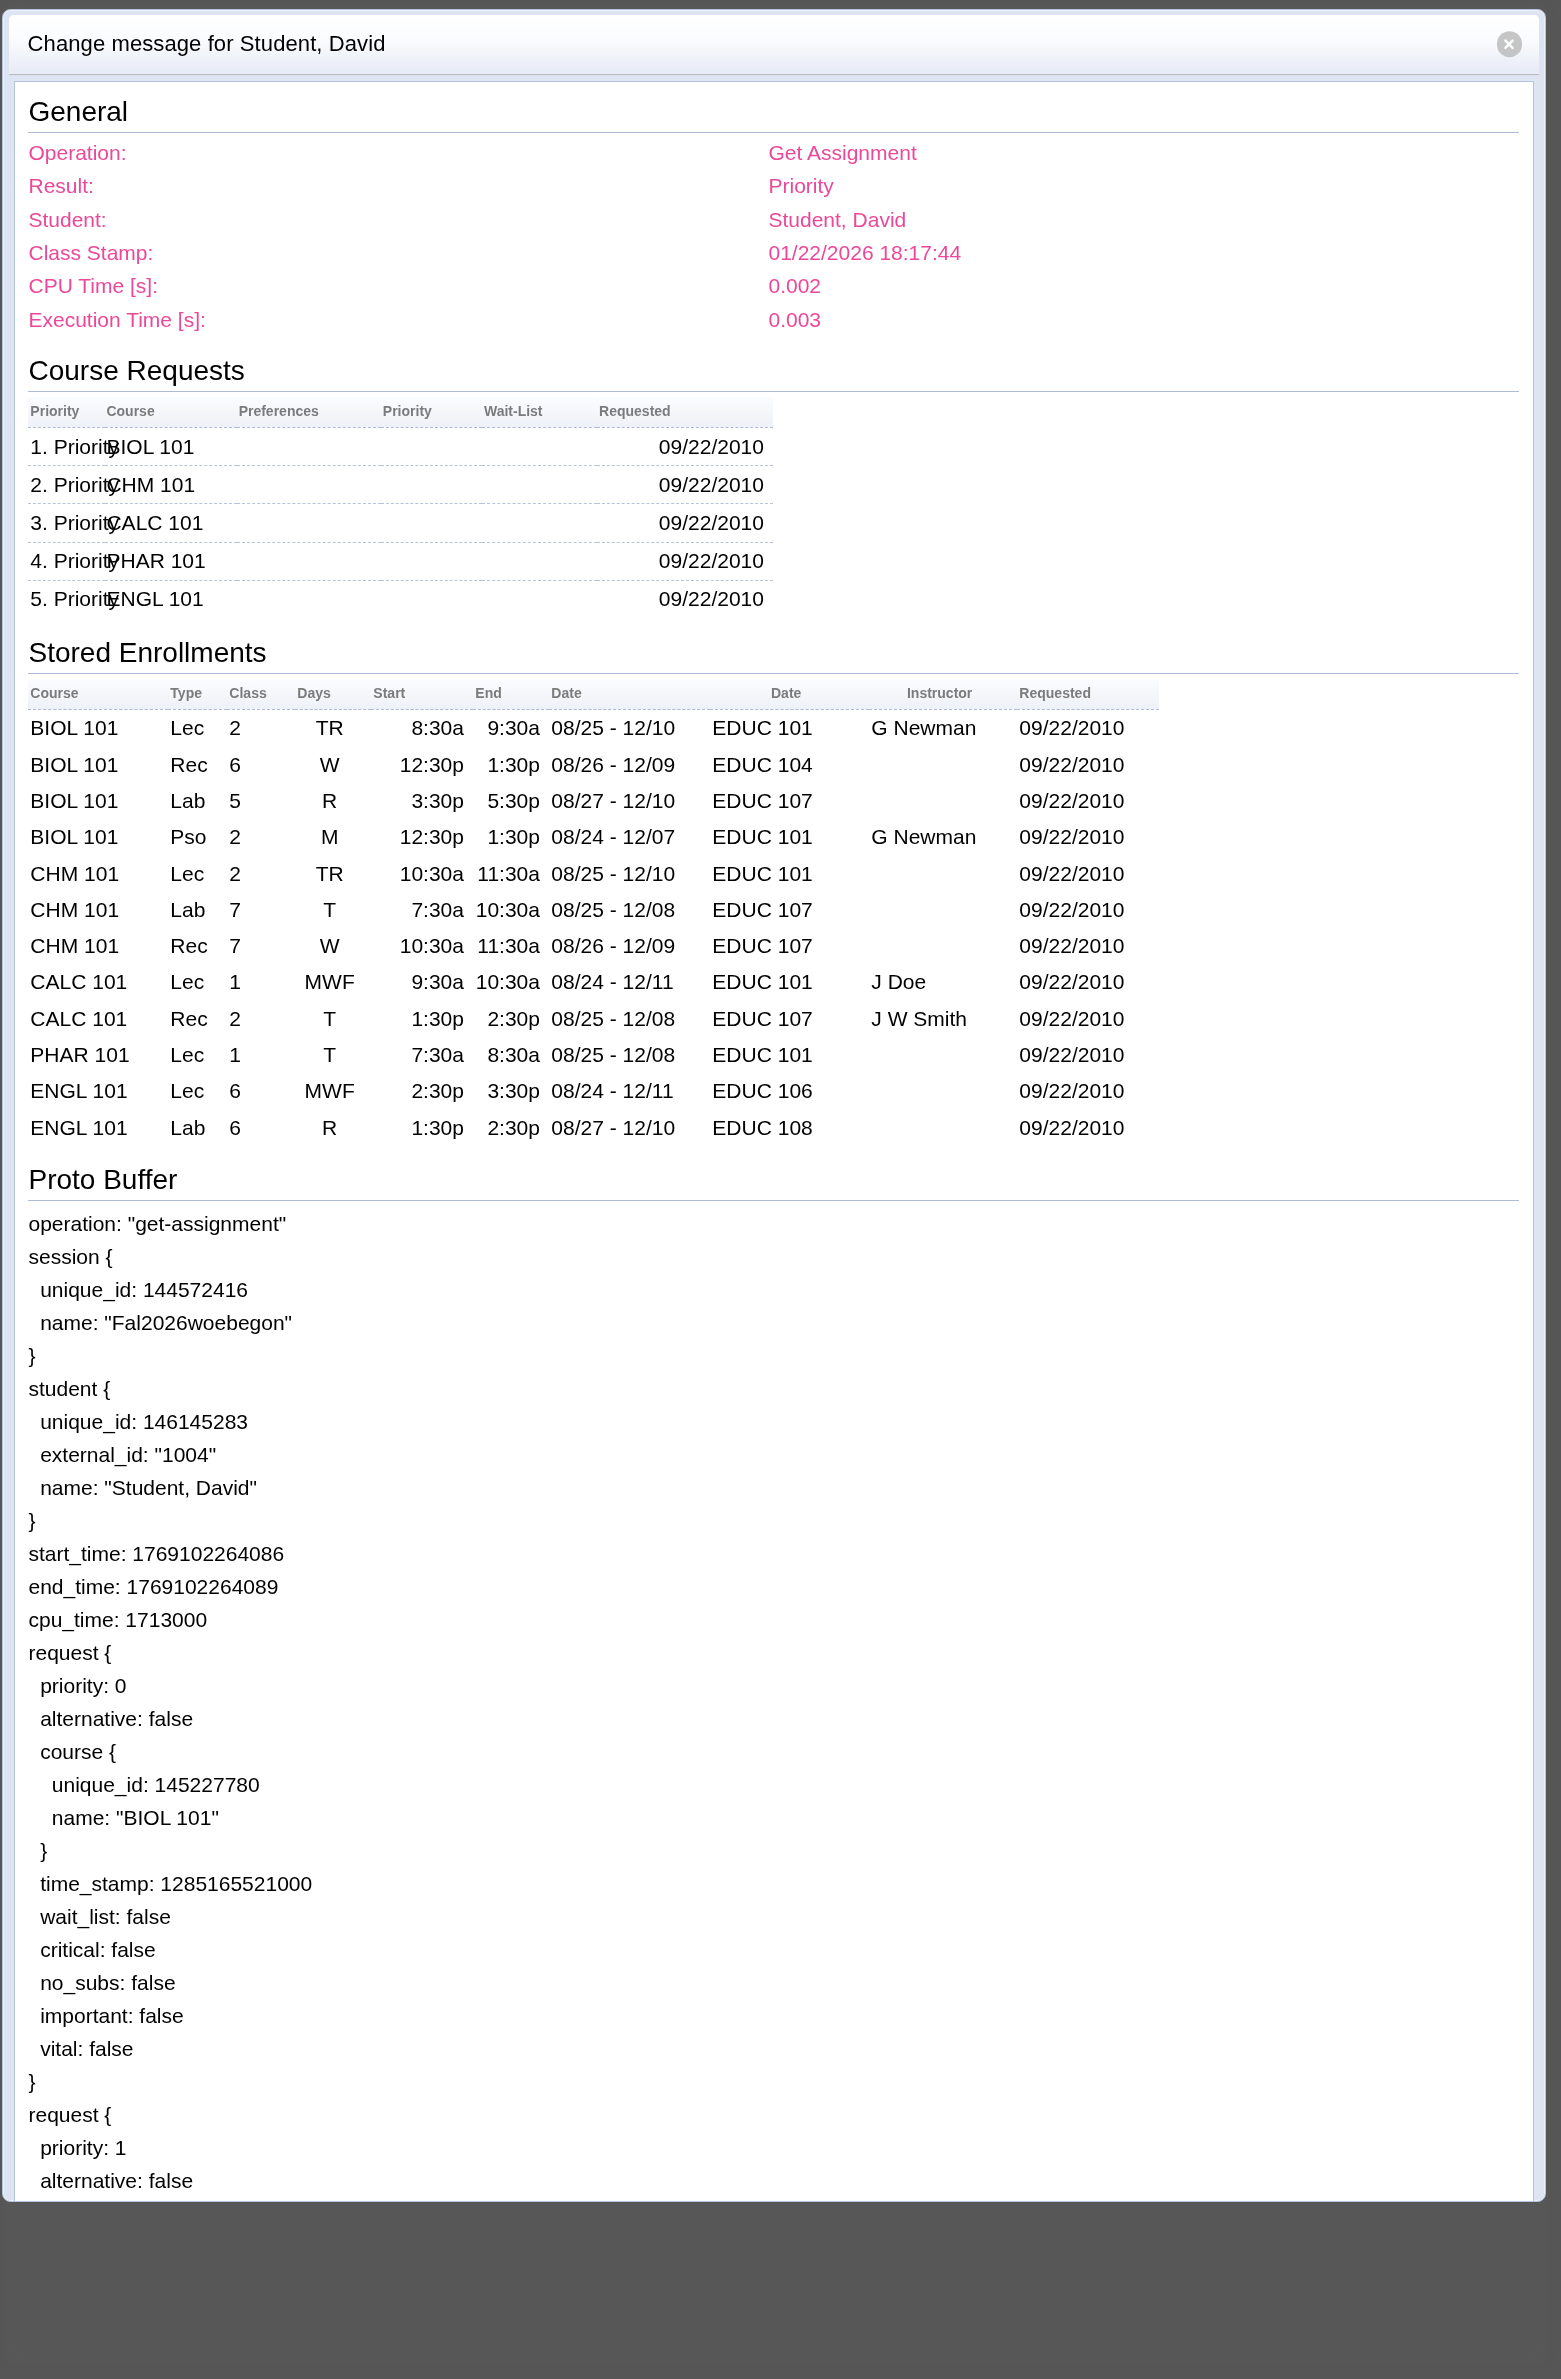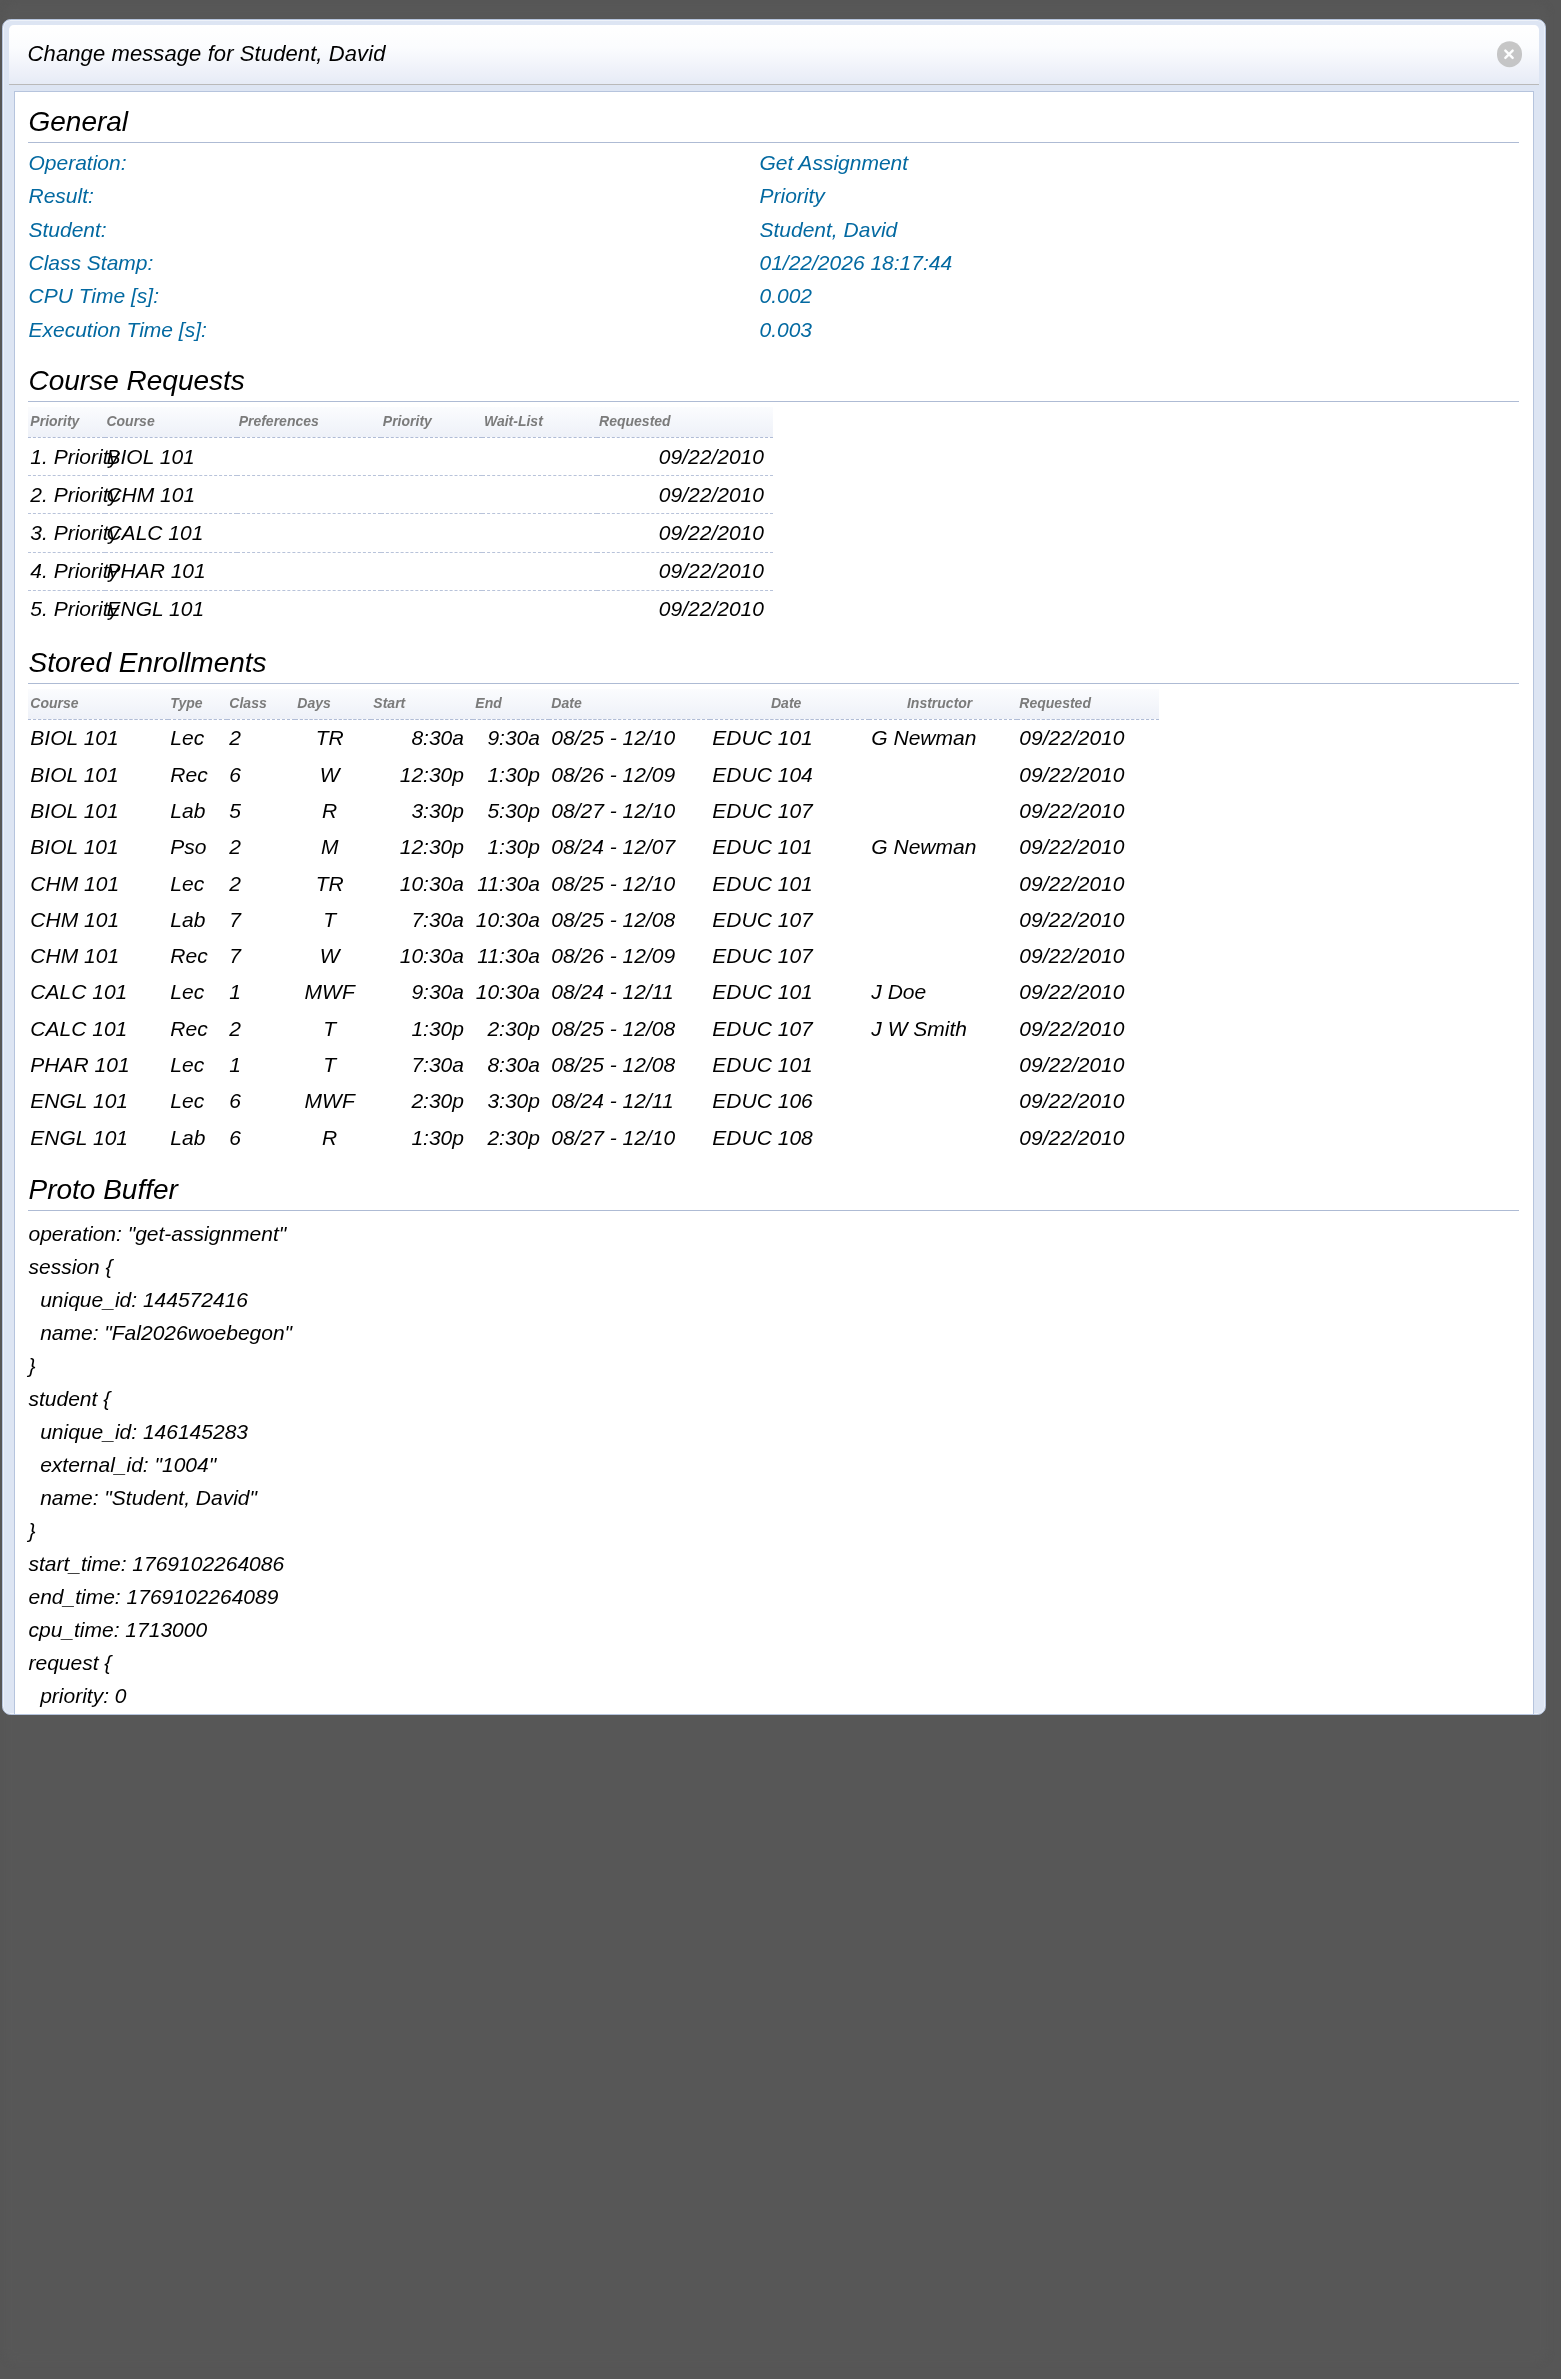"Change message for Student, David" .dialog { font-style: italic -> none; height: 1696px -> 2193px; top: 19px -> 9px }
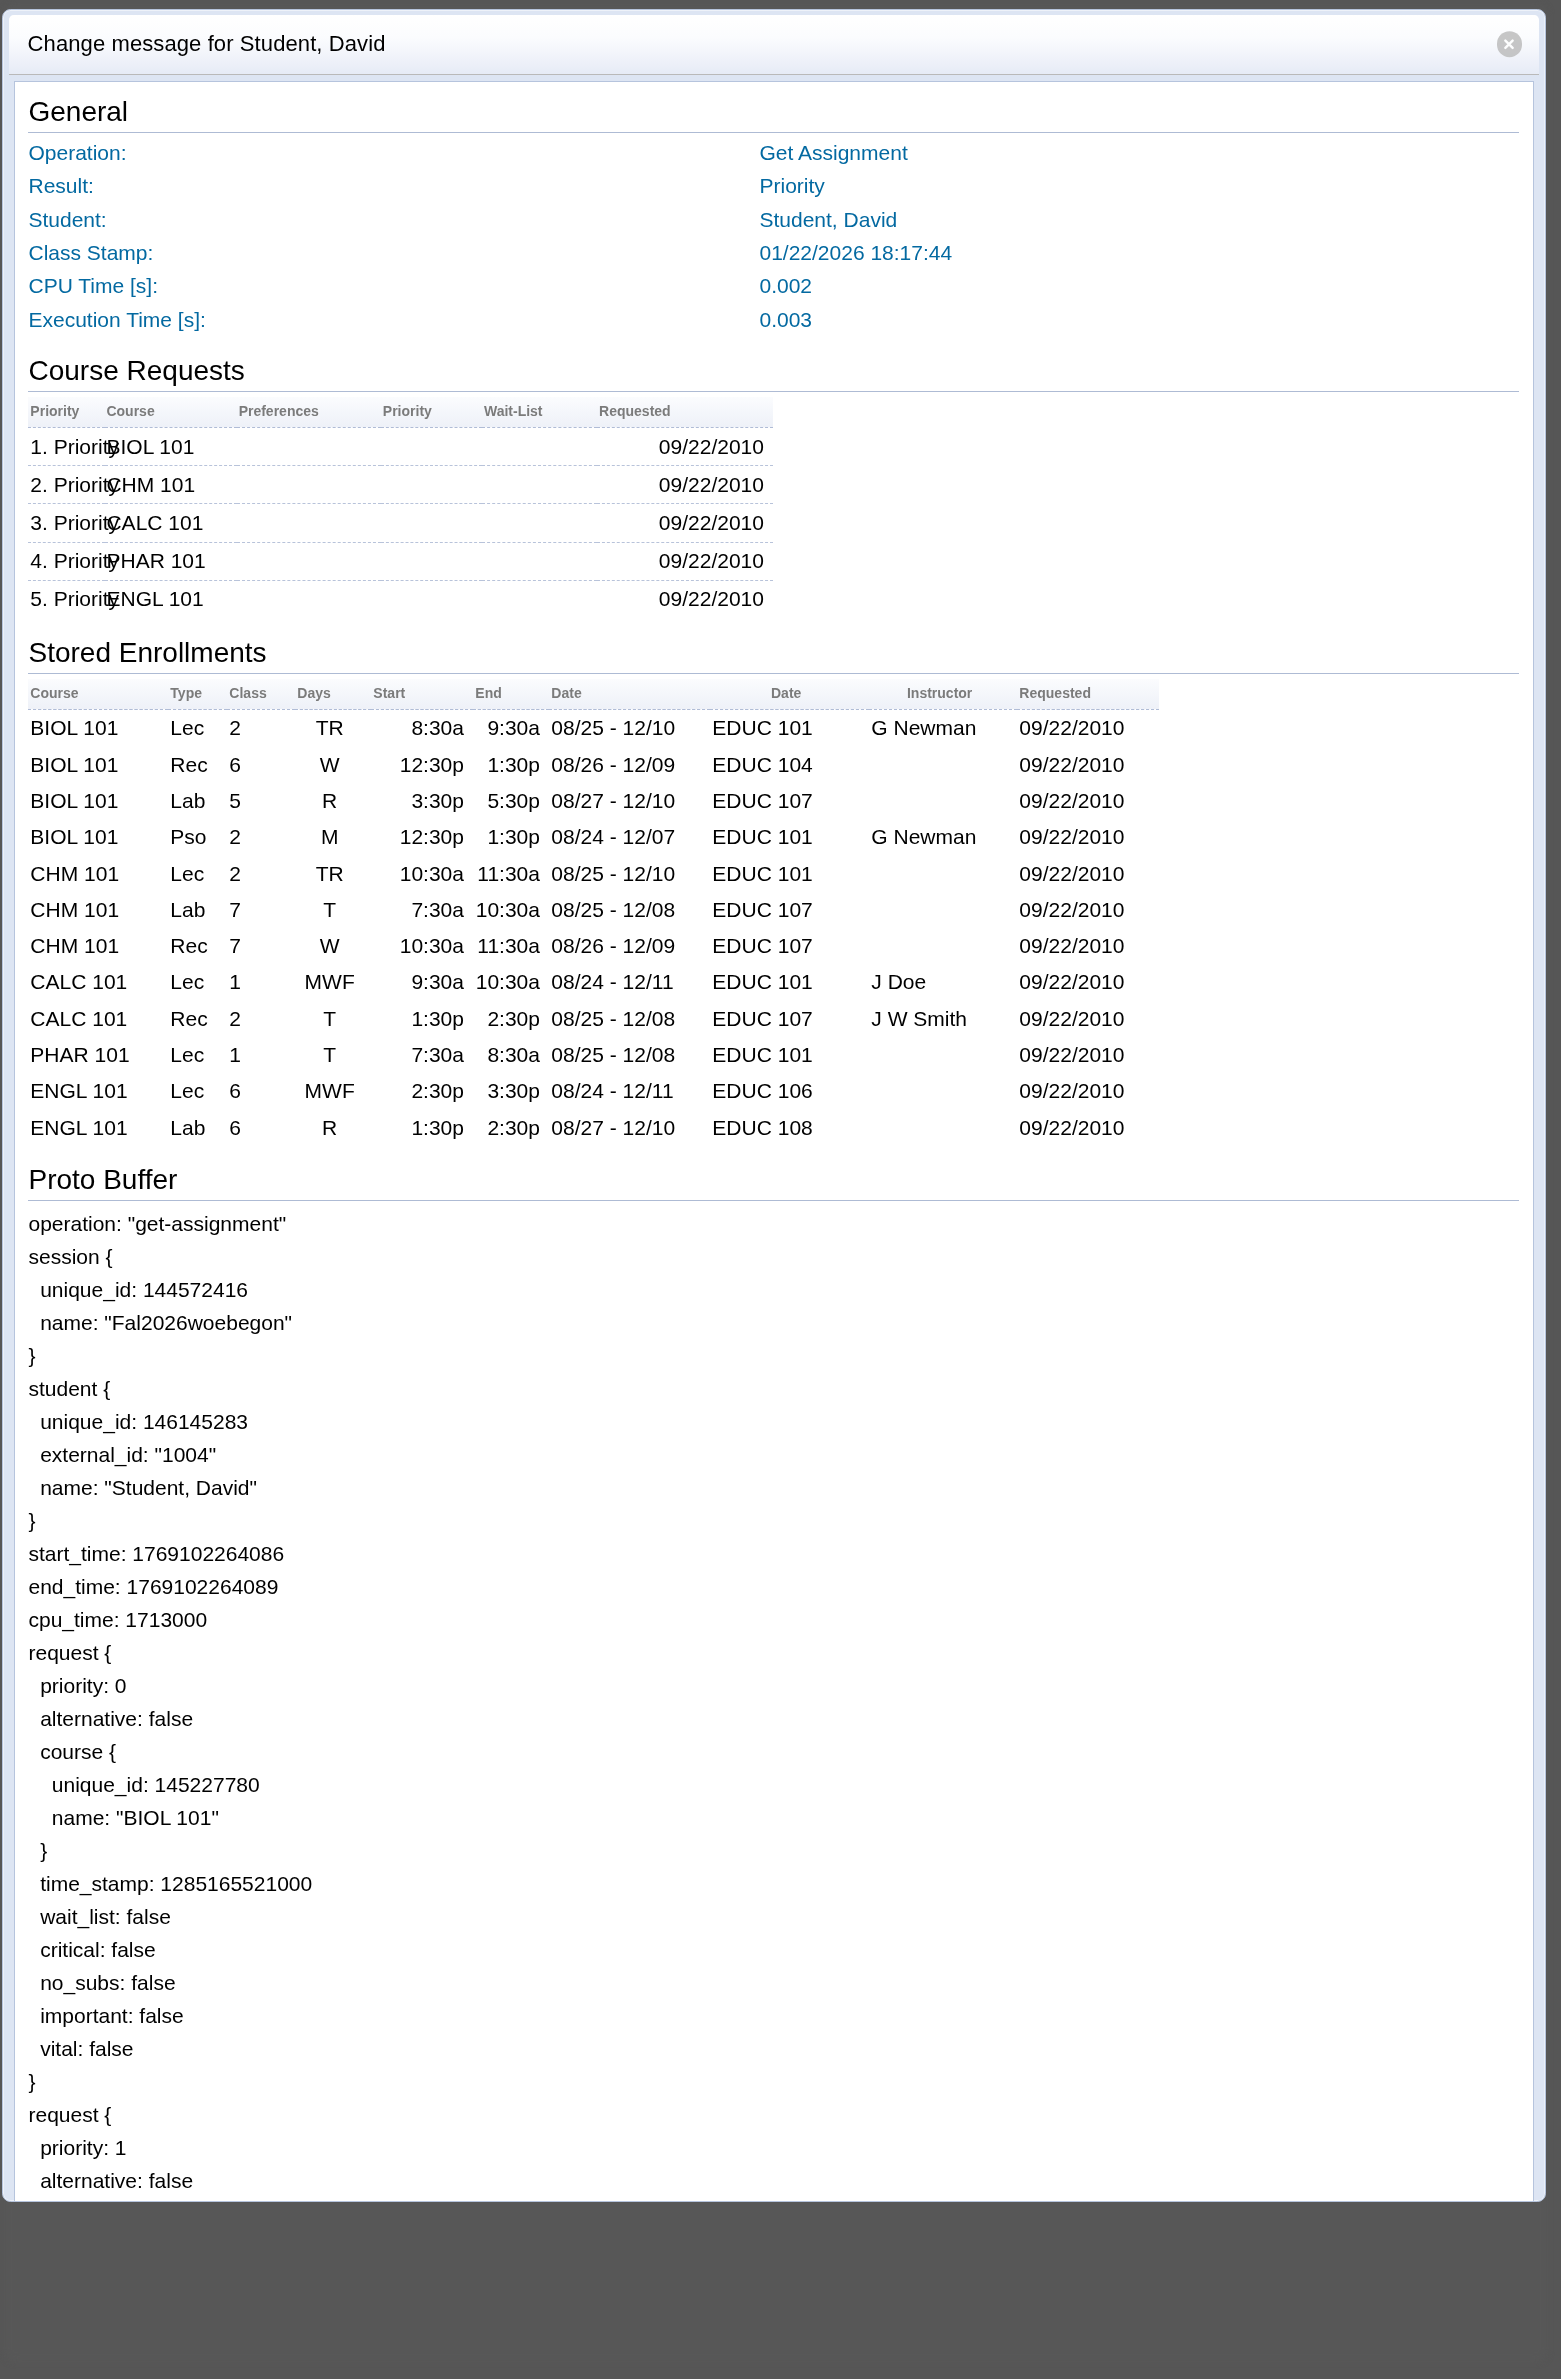"Operation:" .kv-row { color: #0369a1 -> #ec4899; gap: none -> 9px }
